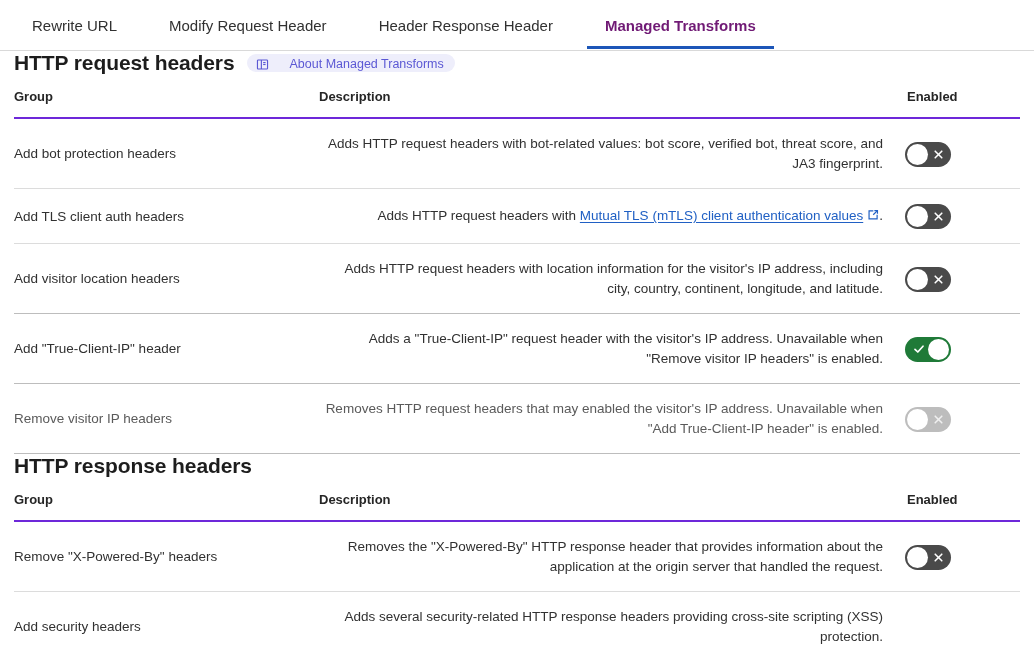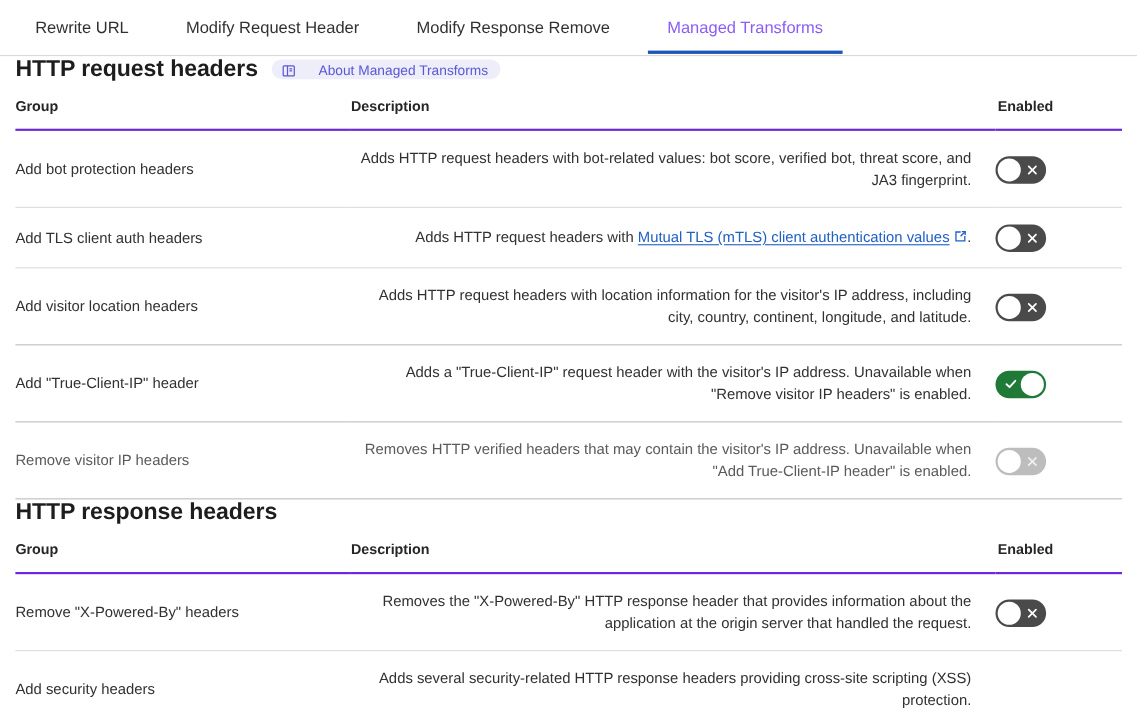"Modify Response Remove" button.tab { text: Modify Response Remove -> Header Response Header }
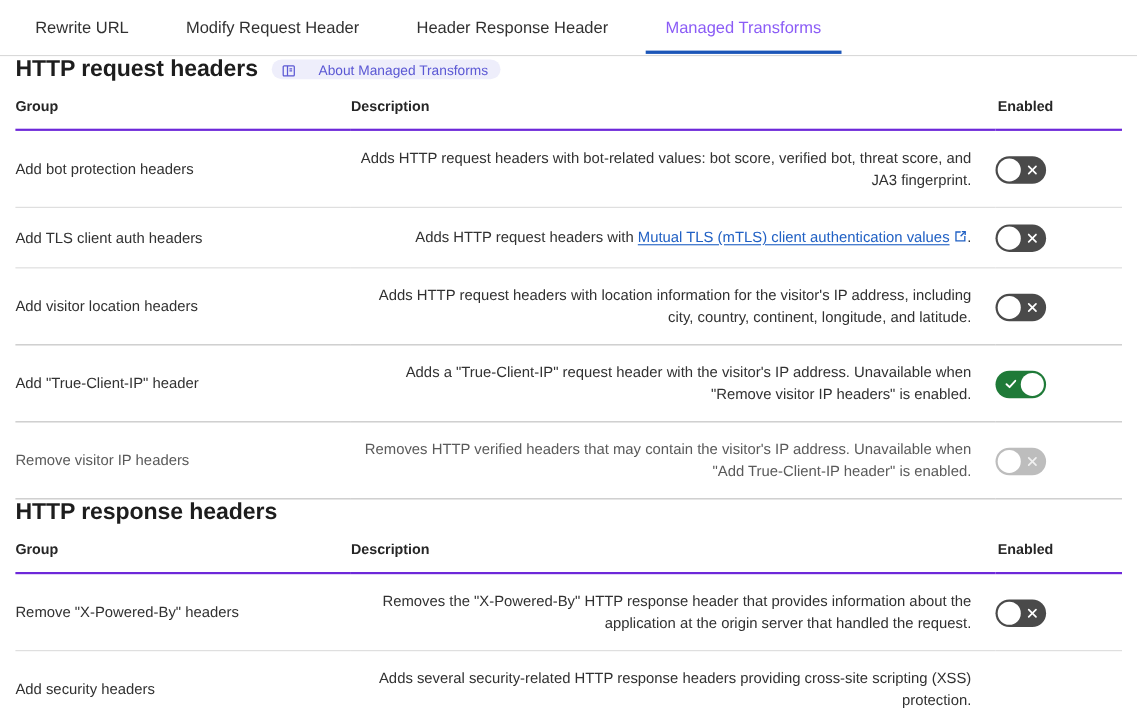"Managed Transforms" .tab.active { color: #8b5cf6 -> #701a75; font-weight: 400 -> 700 }
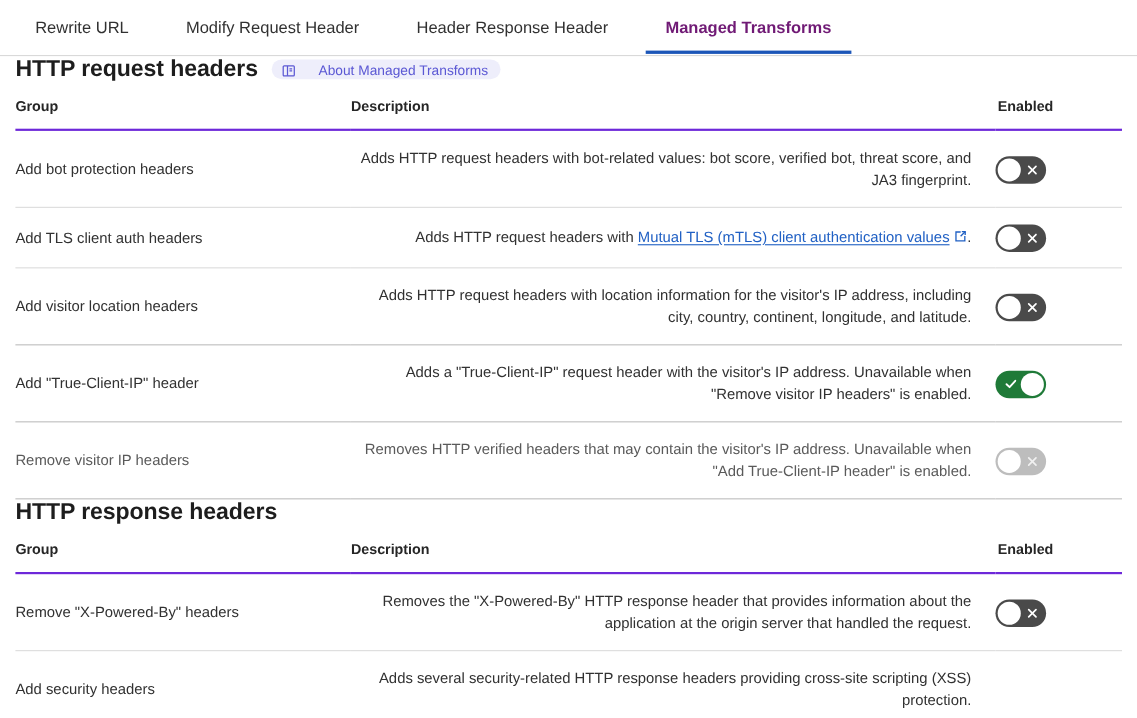"Removes HTTP verified headers that" td.td-desc { text: verified headers that may contain -> request headers that may enabled }
